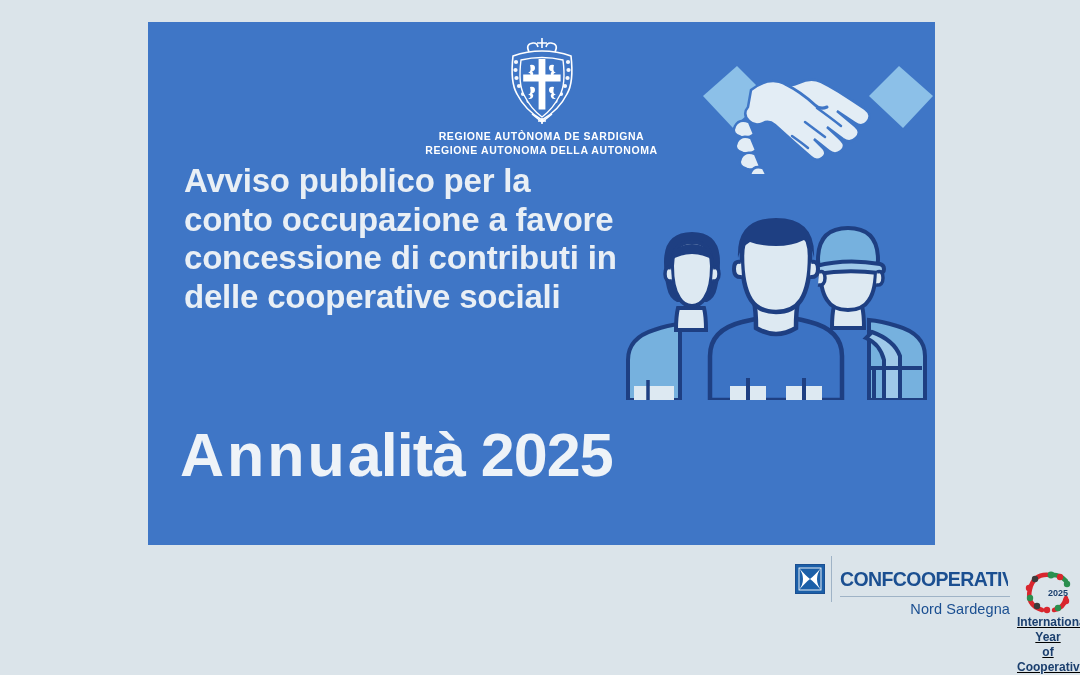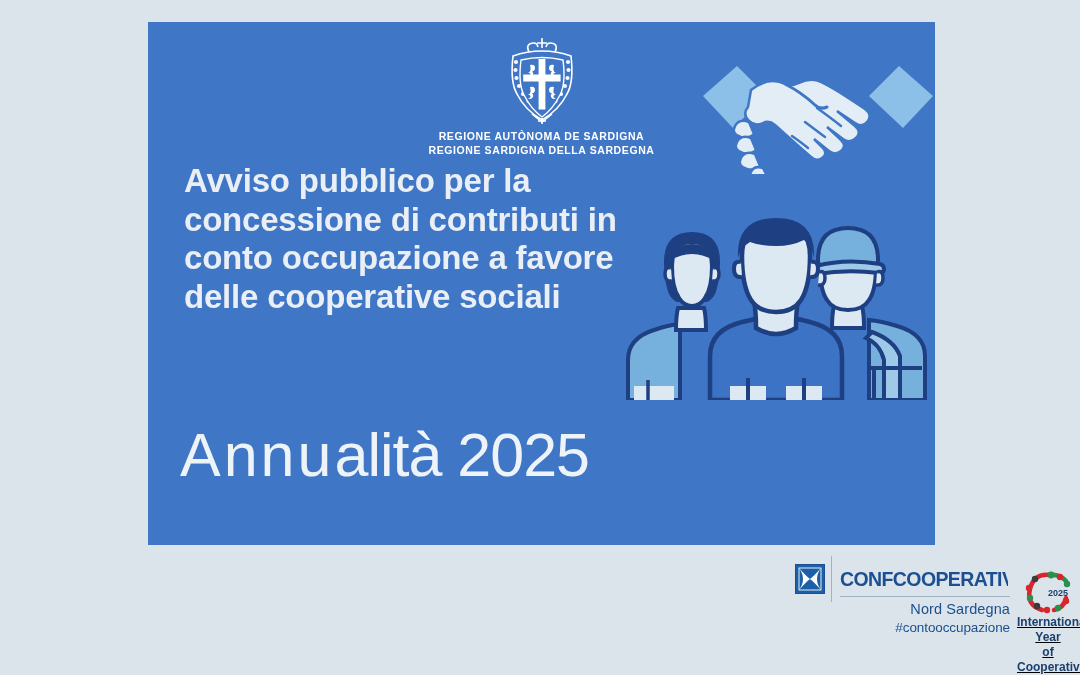"REGIONE SARDIGNA DELLA SARDEGNA" div.region-line { text: SARDIGNA DELLA SARDEGNA -> AUTONOMA DELLA AUTONOMA }
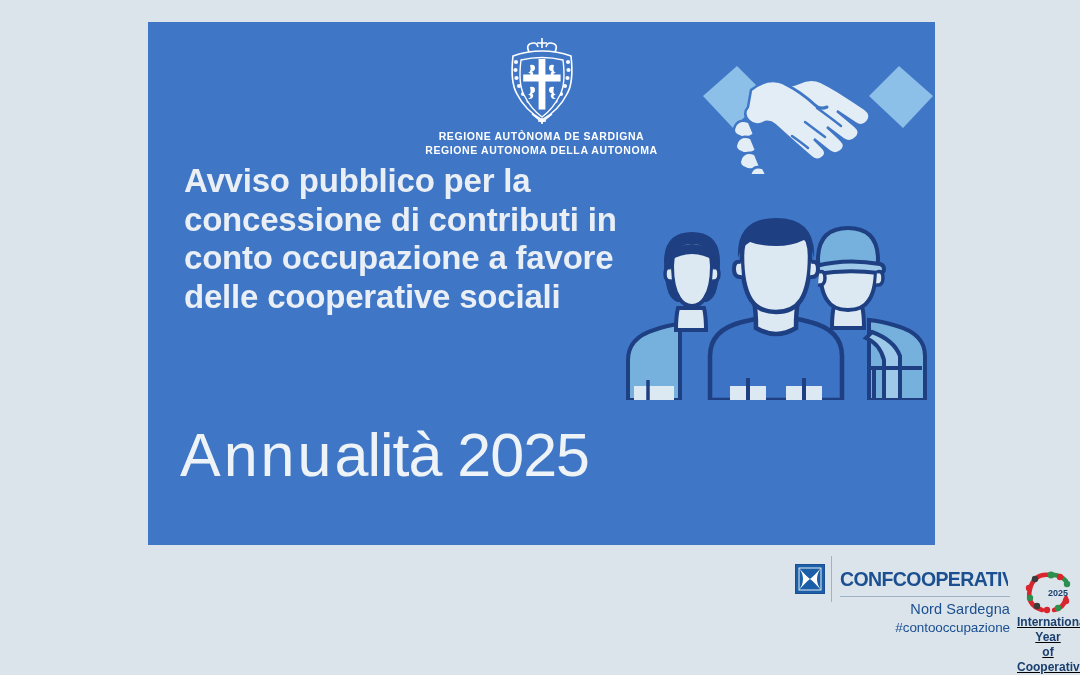"concessione di contributi in" span.hl { order: before "conto occupazione a favore" -> after "conto occupazione a favore" }
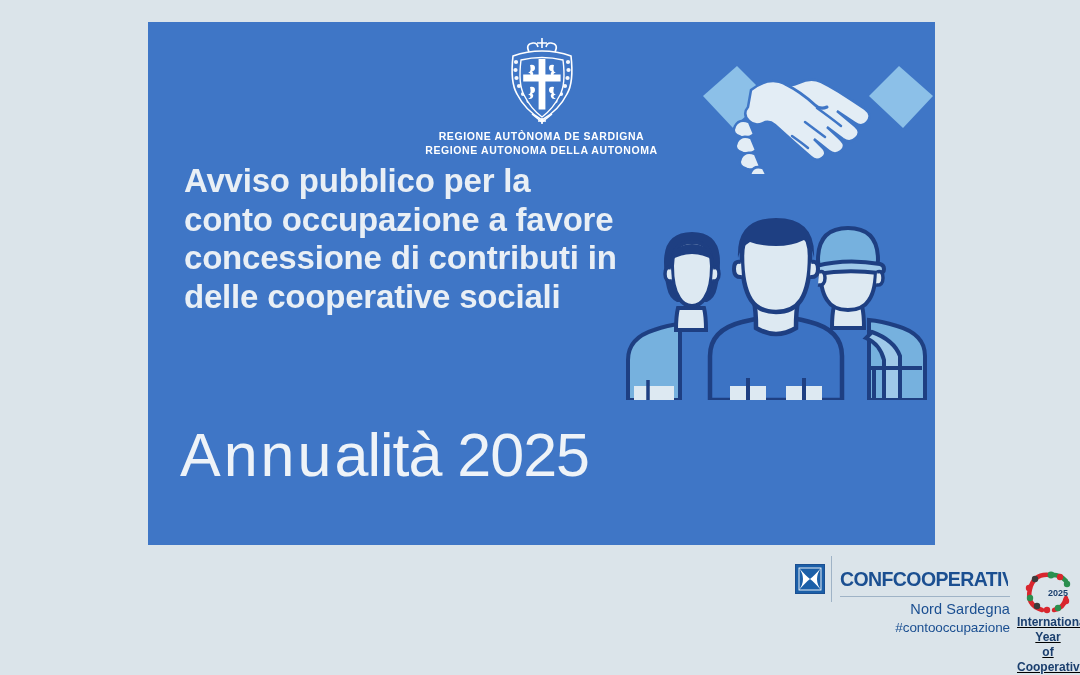"Annualità 2025" #poster-year { font-weight: normal -> bold }
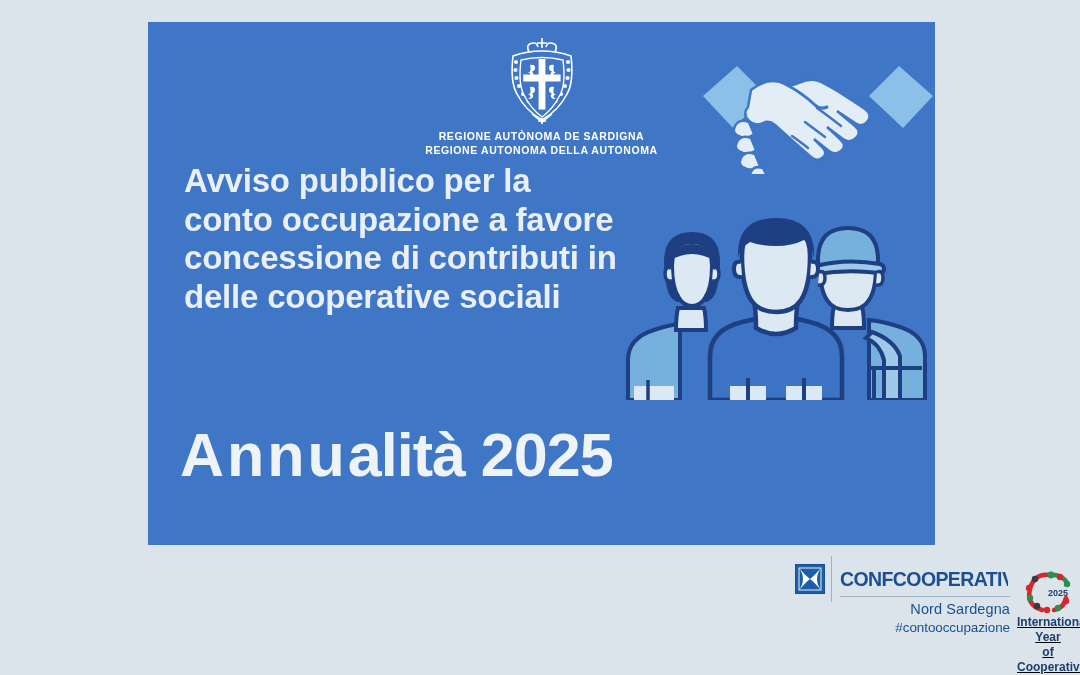"#contooccupazione" div.confcoop-hash { html: <div>#contooccupazione</div> -> none }
